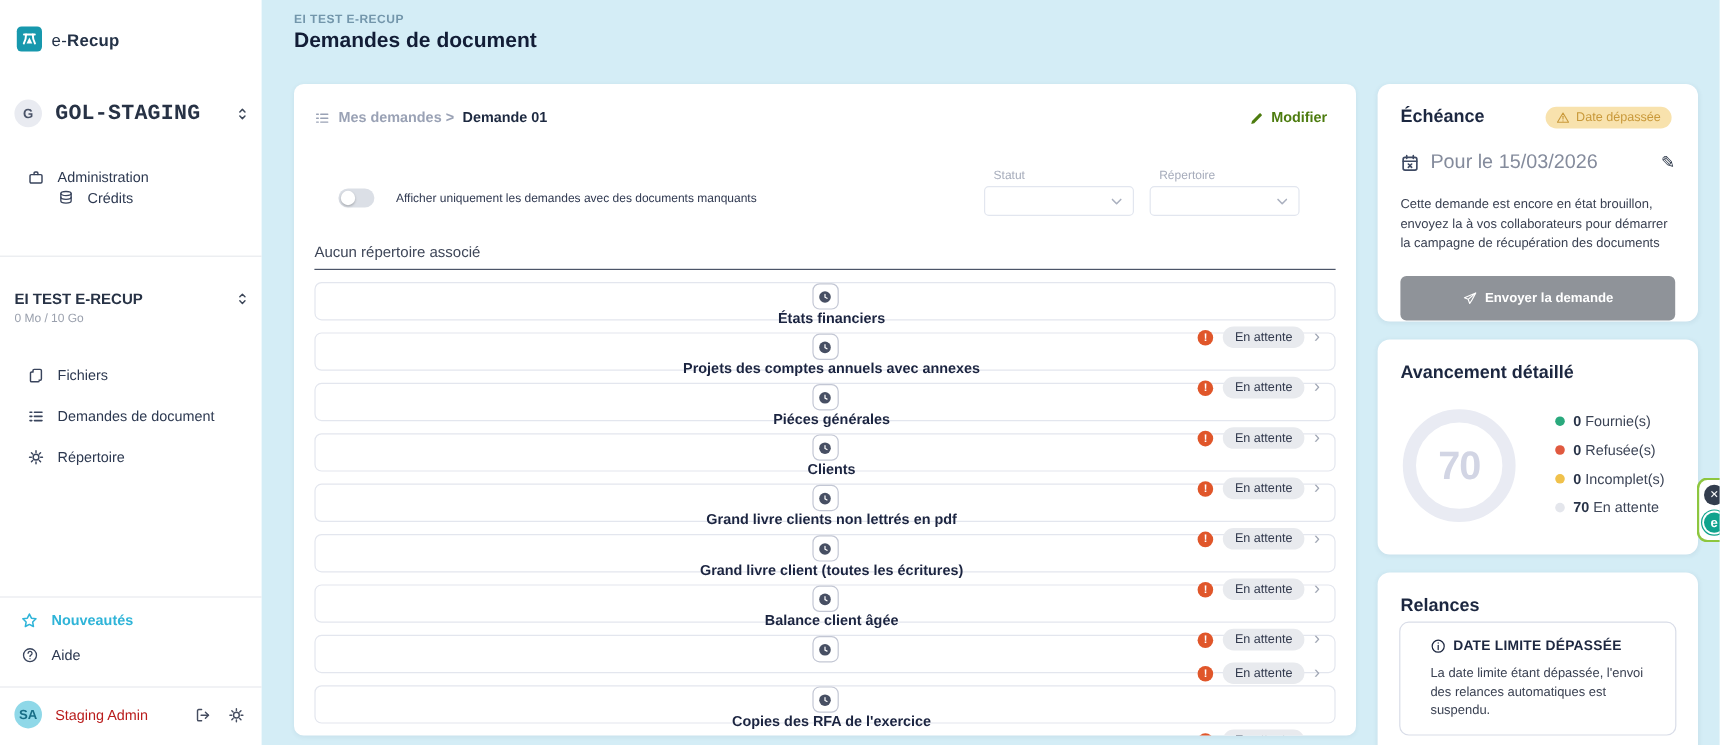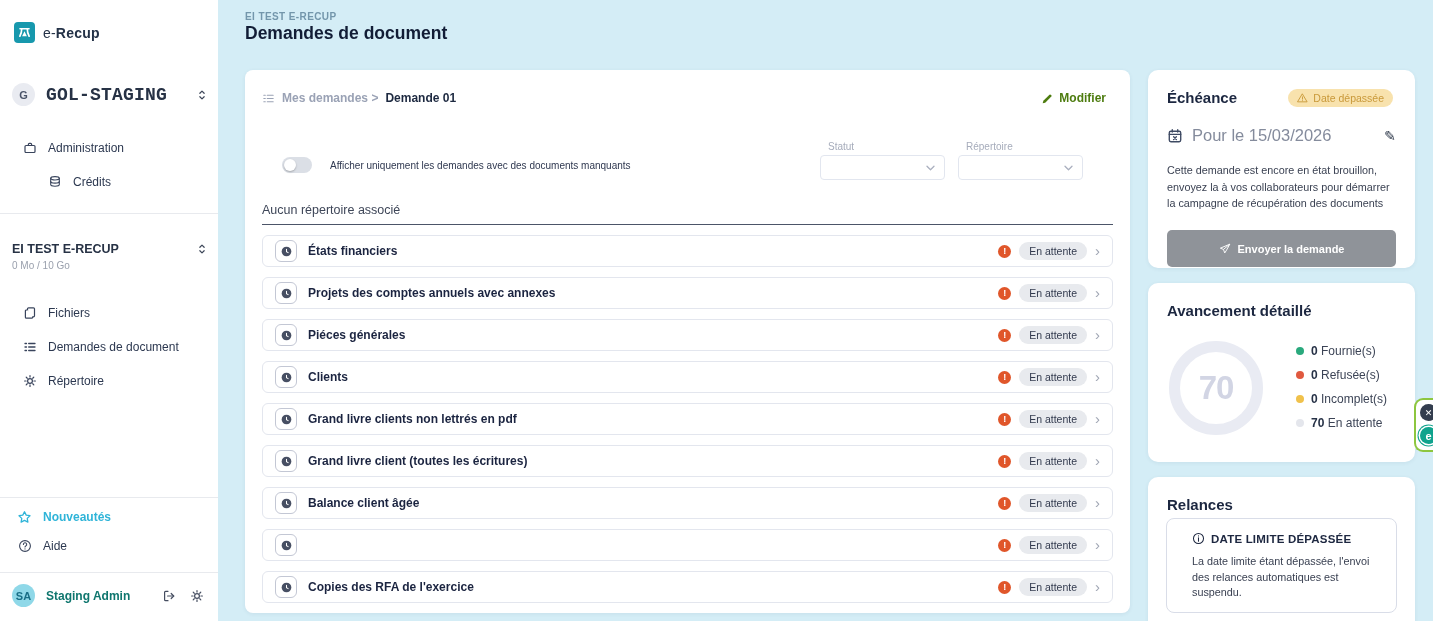"Crédits" div.side-item { top: 172px -> 155px }
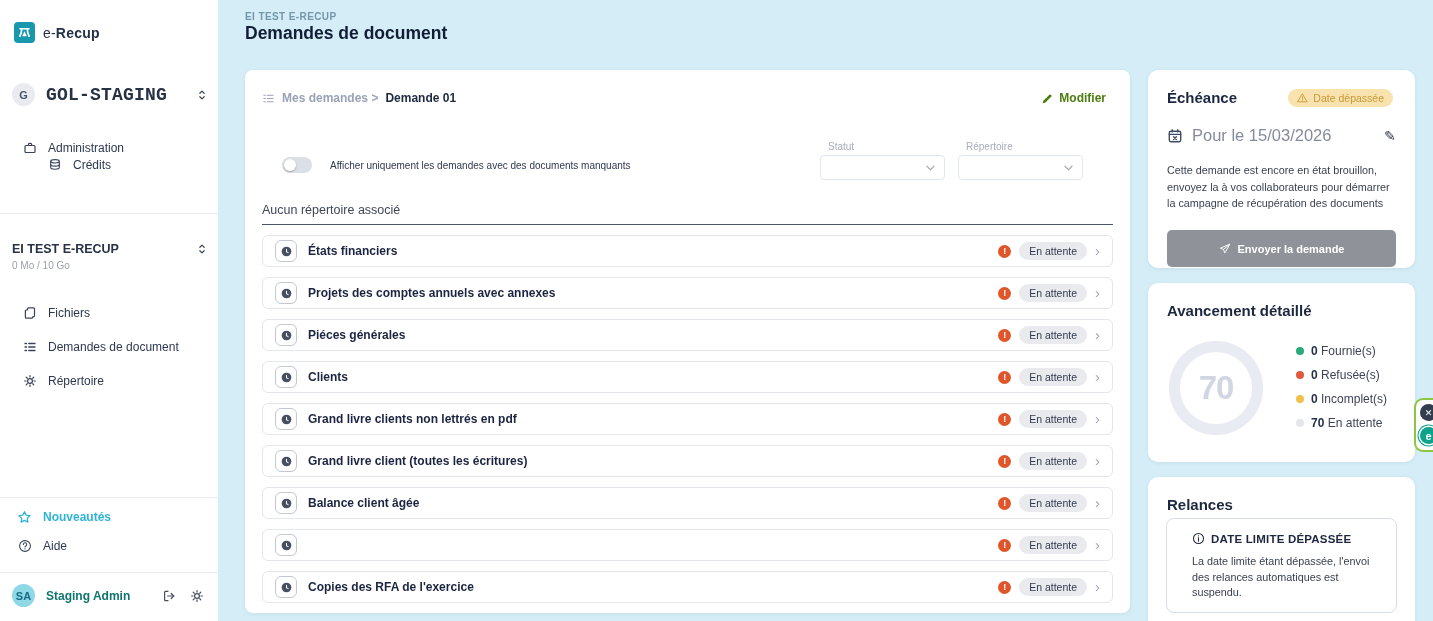"États financiers" .row { flex-direction: none -> column }
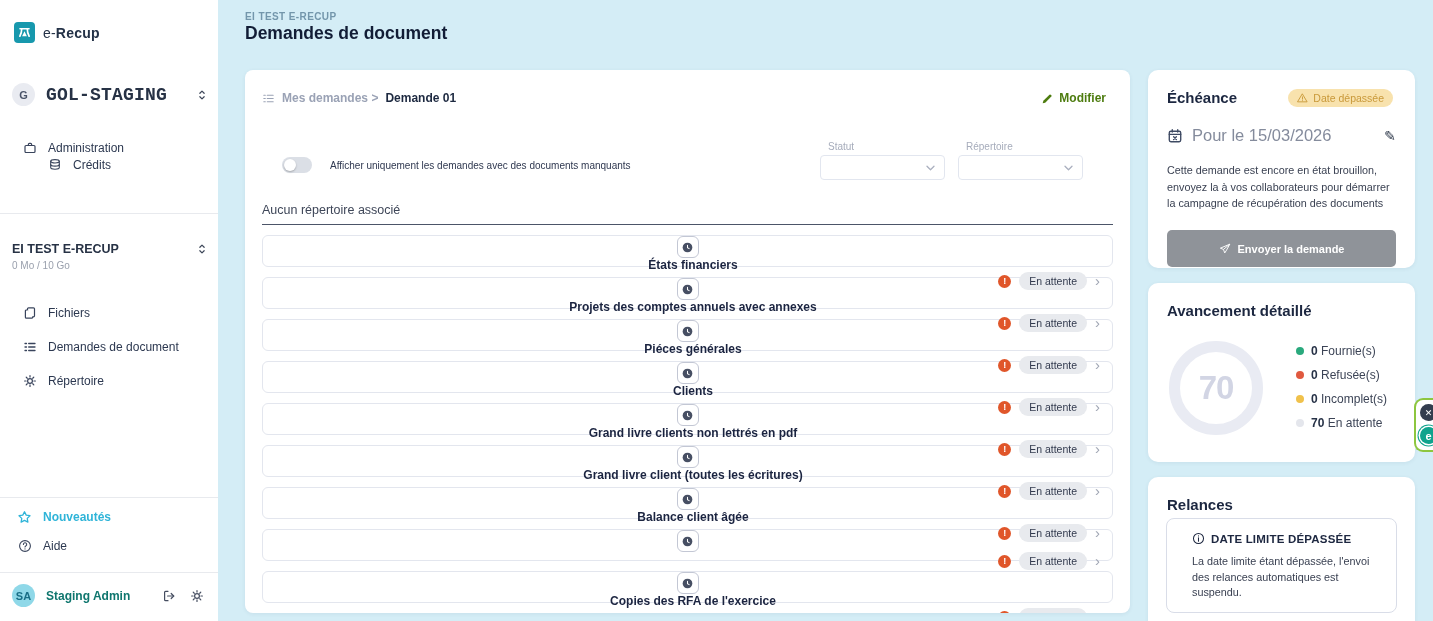"Staging Admin" .user-name { color: #0f766e -> #b91c1c; font-weight: 700 -> 400 }
